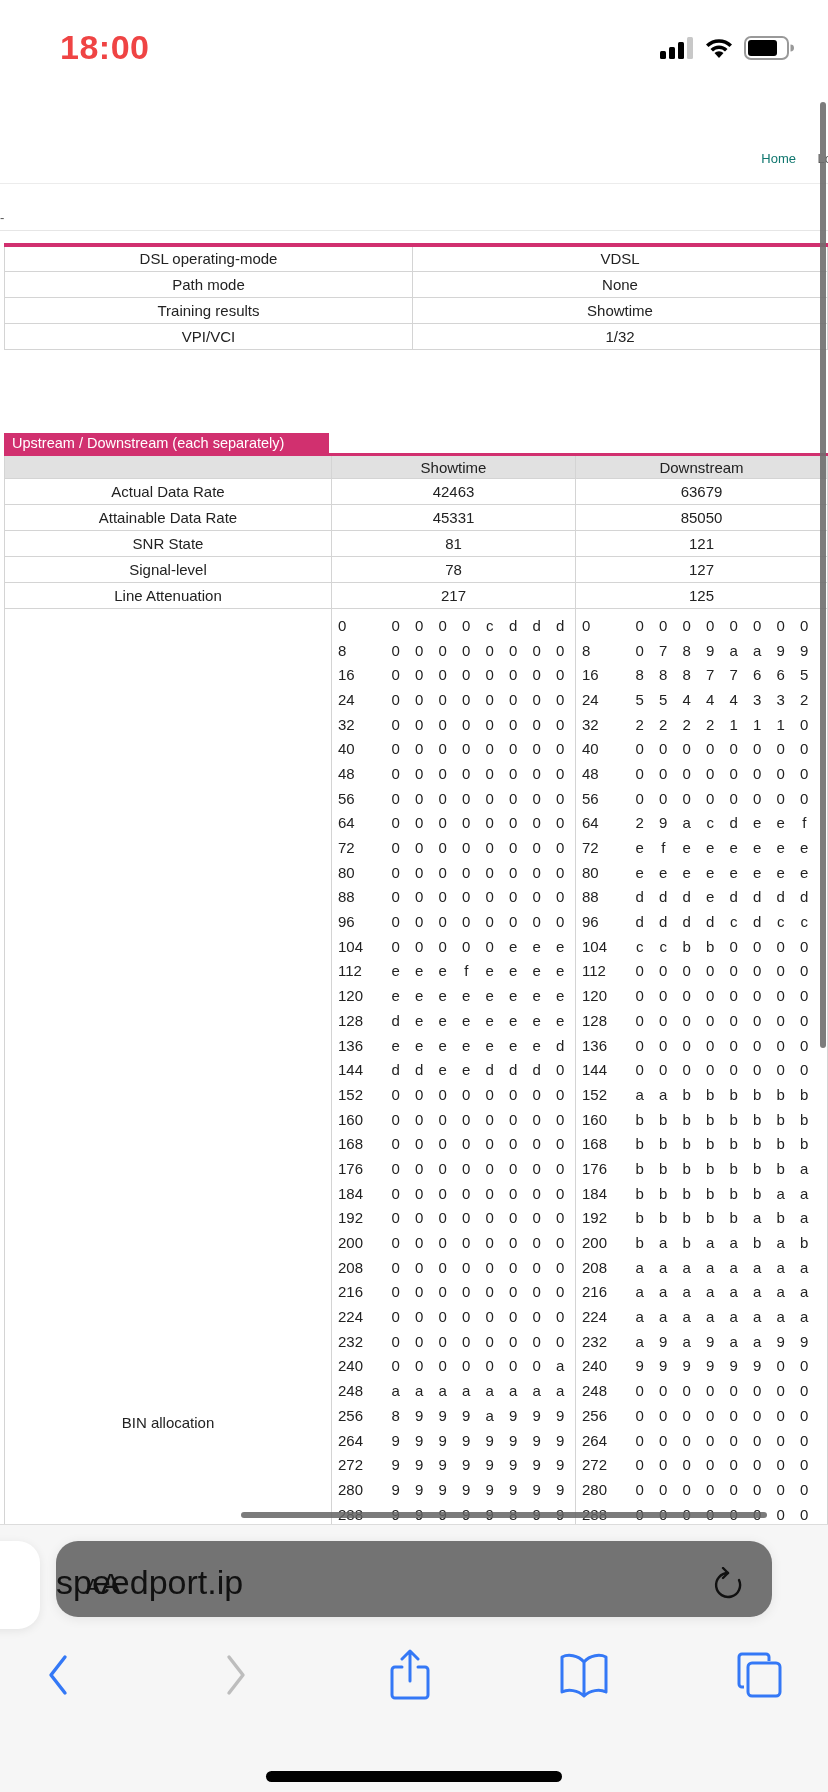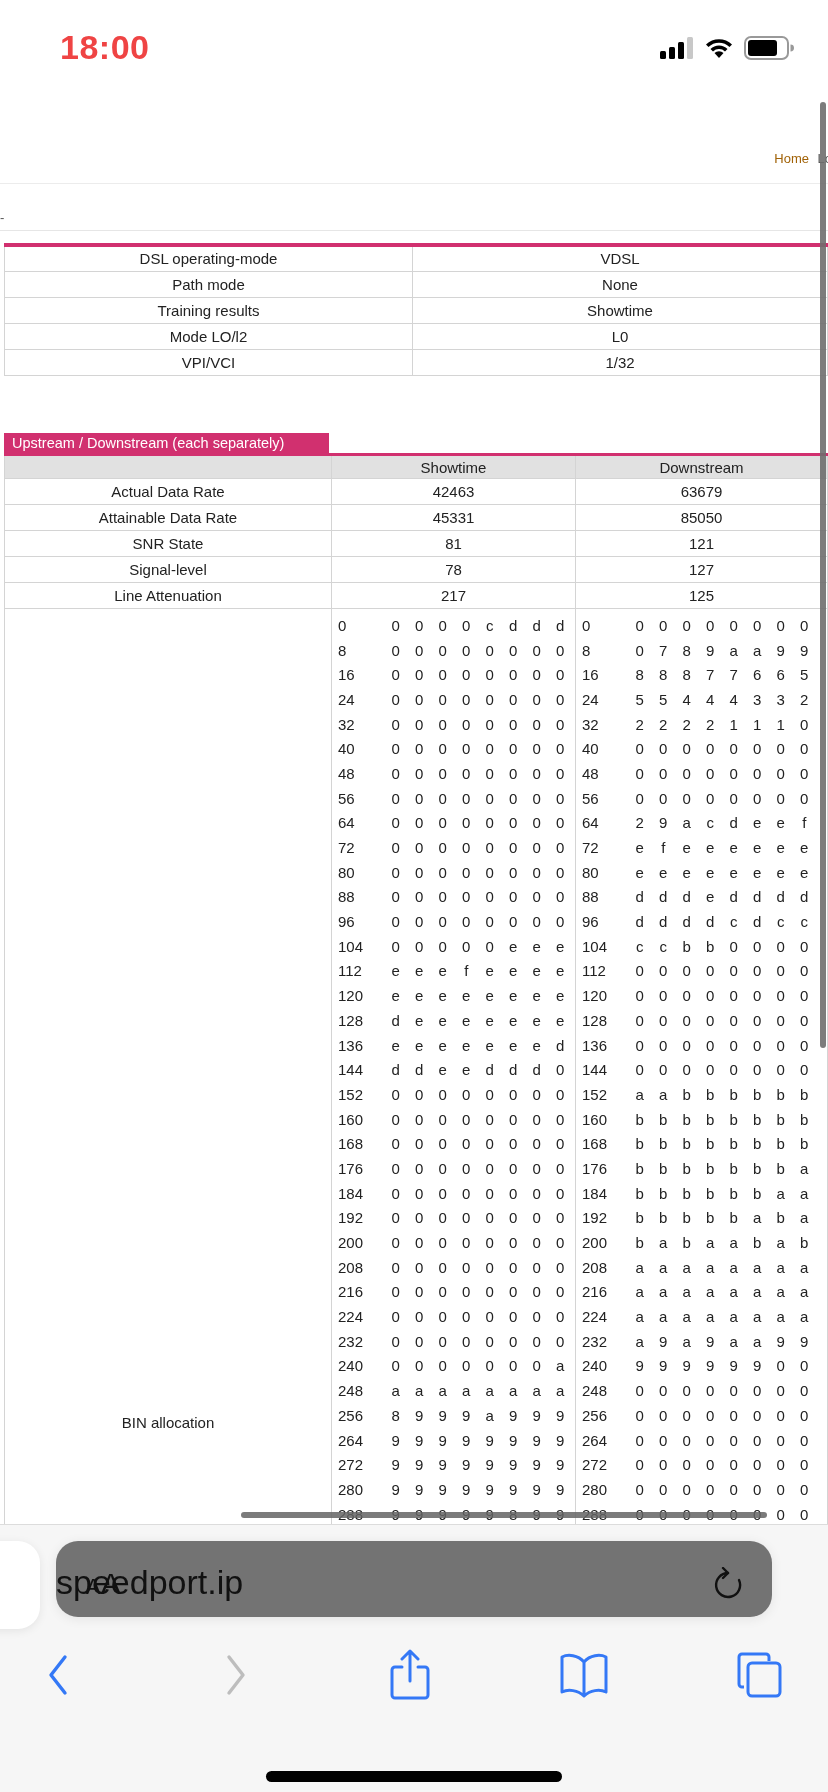"Home" .nav-link-home { color: #a16207 -> #0f766e; right: 19px -> 32px }
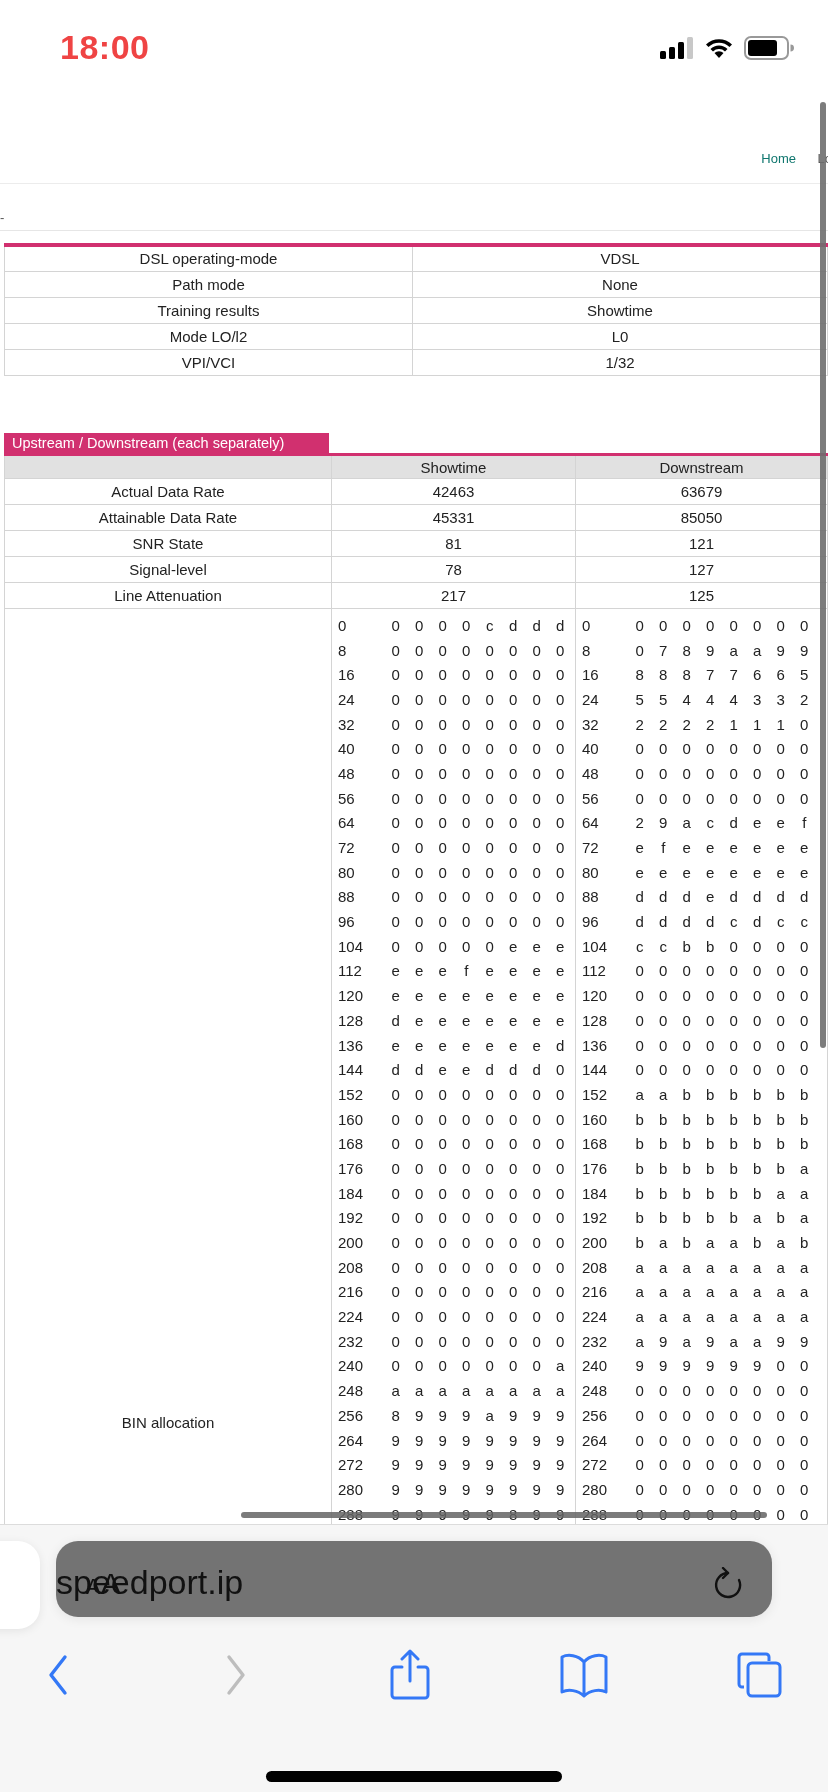"Mode LO/l2" tr { html: <tr> <td>Mode LO/l2</td> <td>L0</td> </tr> -> none }
